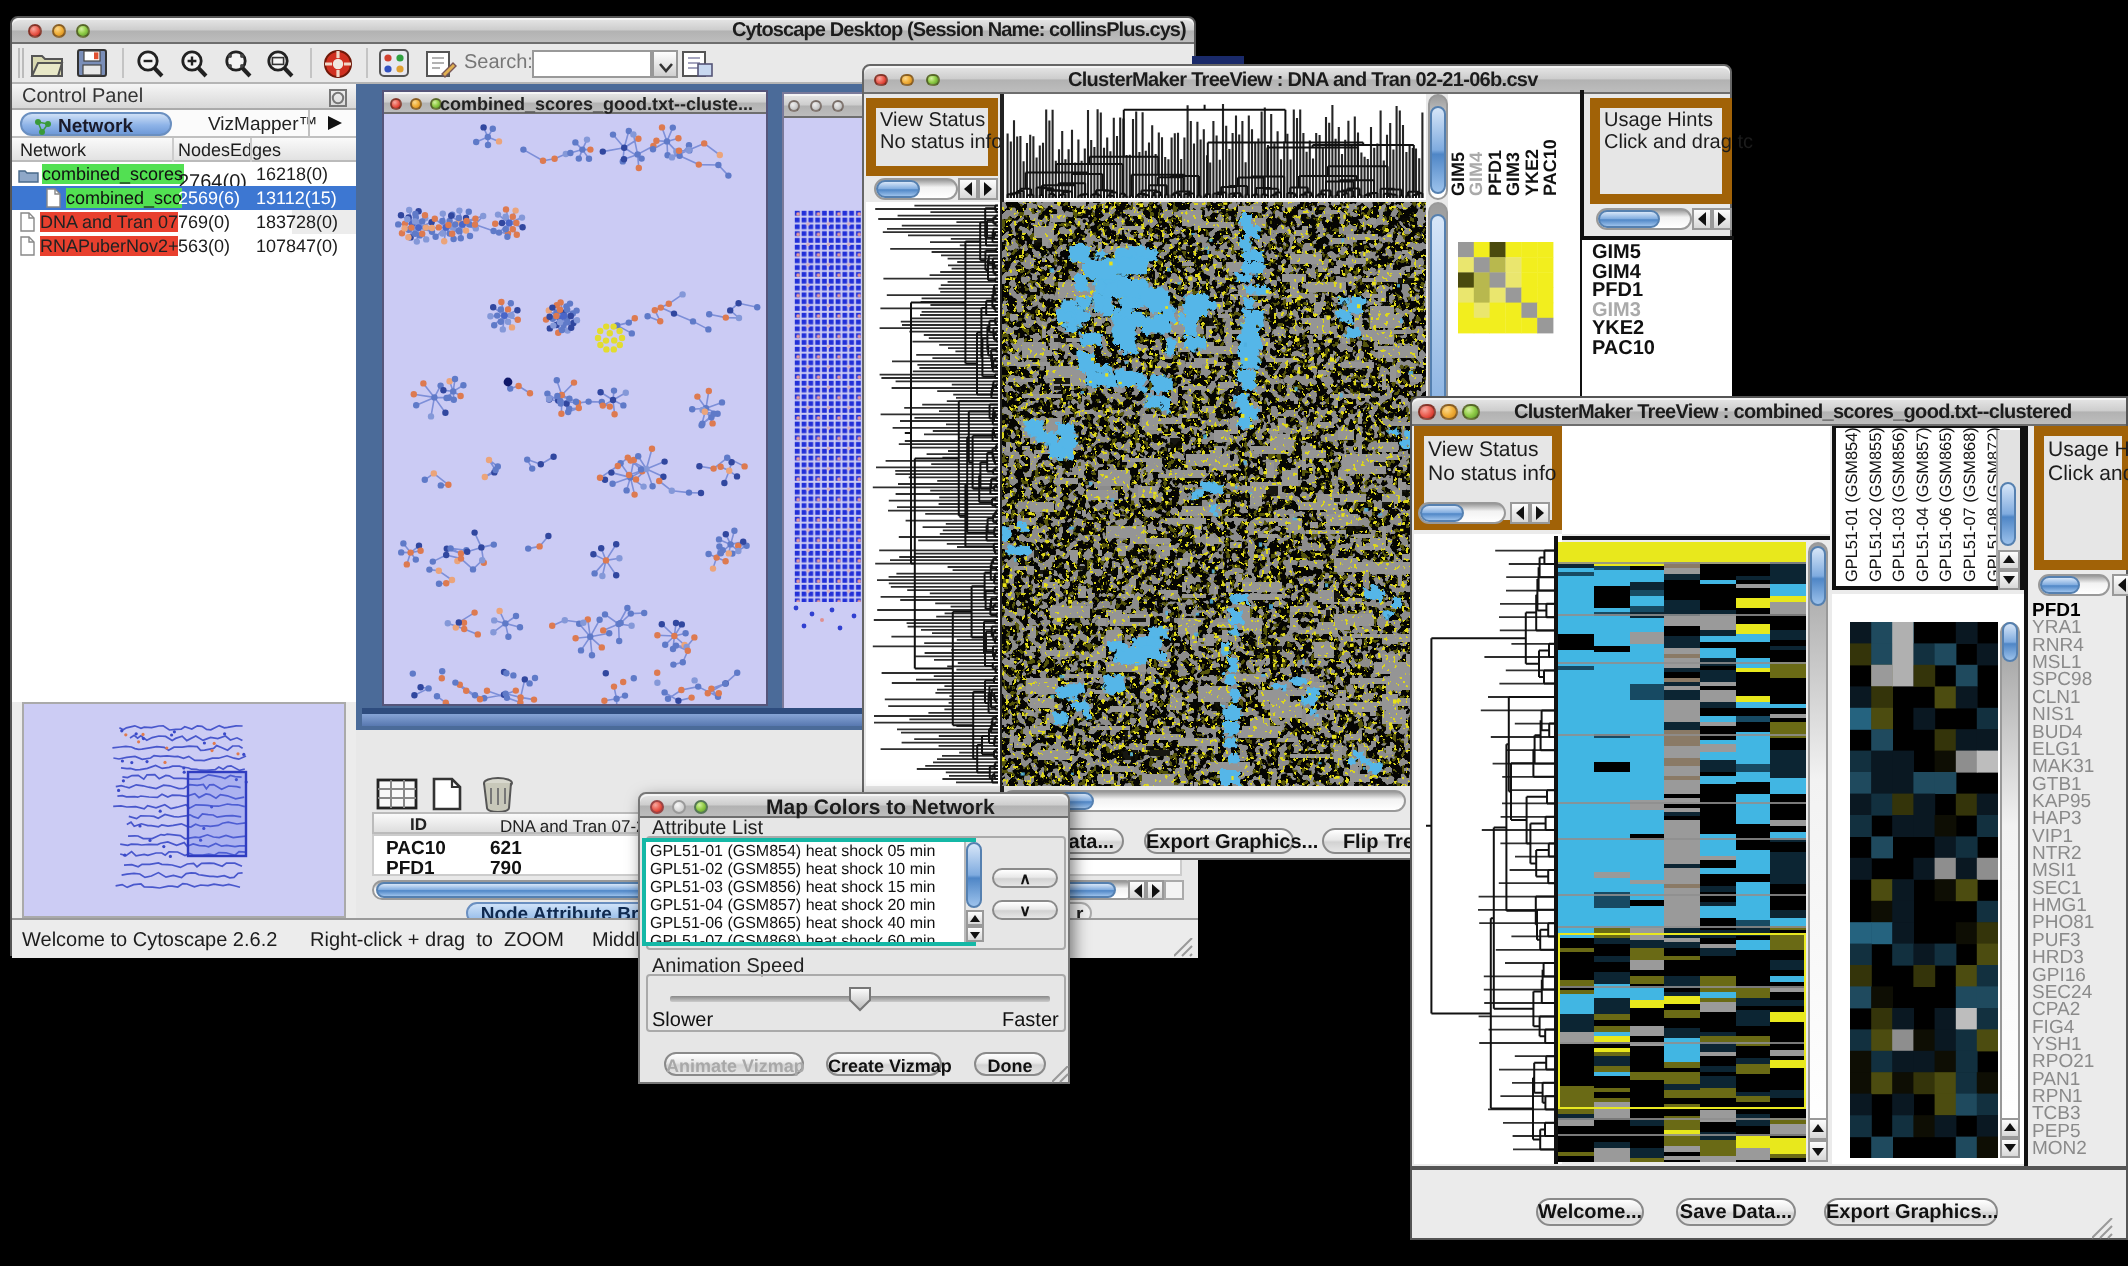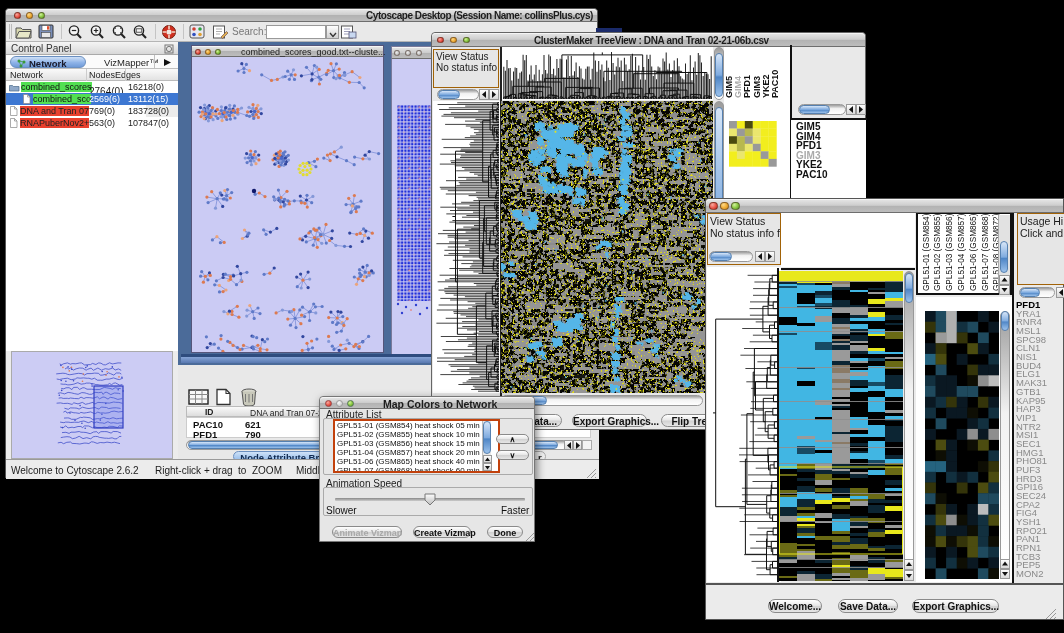"combined_scores_good.txt--cluste..." div.tt { font-weight: normal -> bold; left: 49px -> 28px }
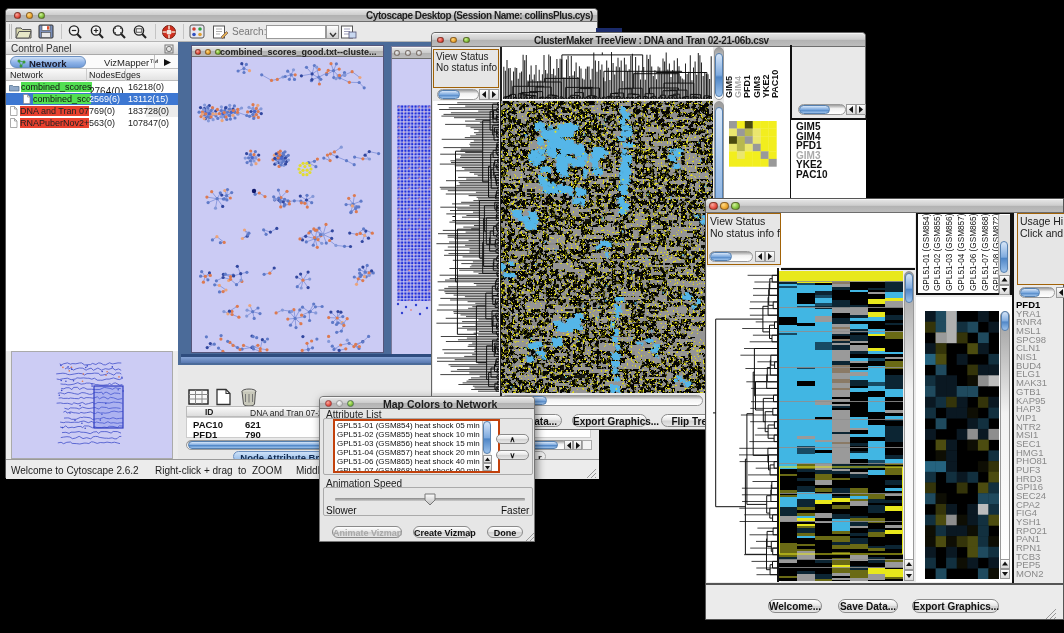"View Status" .box { border: 1px solid #a16207 -> 5px solid #a16207 }
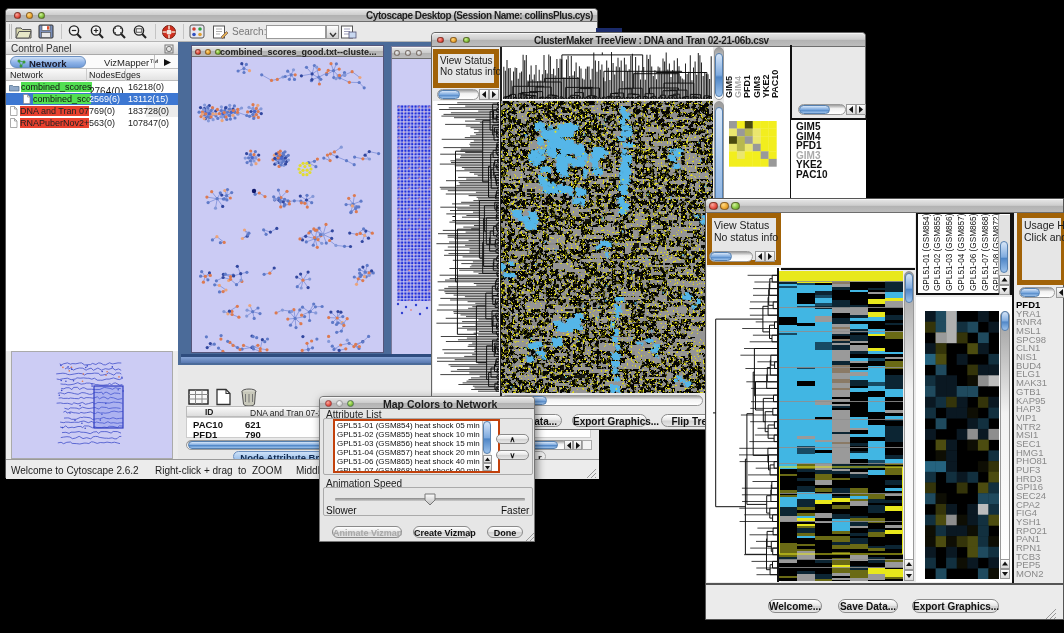"Usage Hints" div.box { html: none -> <div> <div>Usage Hints</div> <div>Click and drag tc</div> </div> }
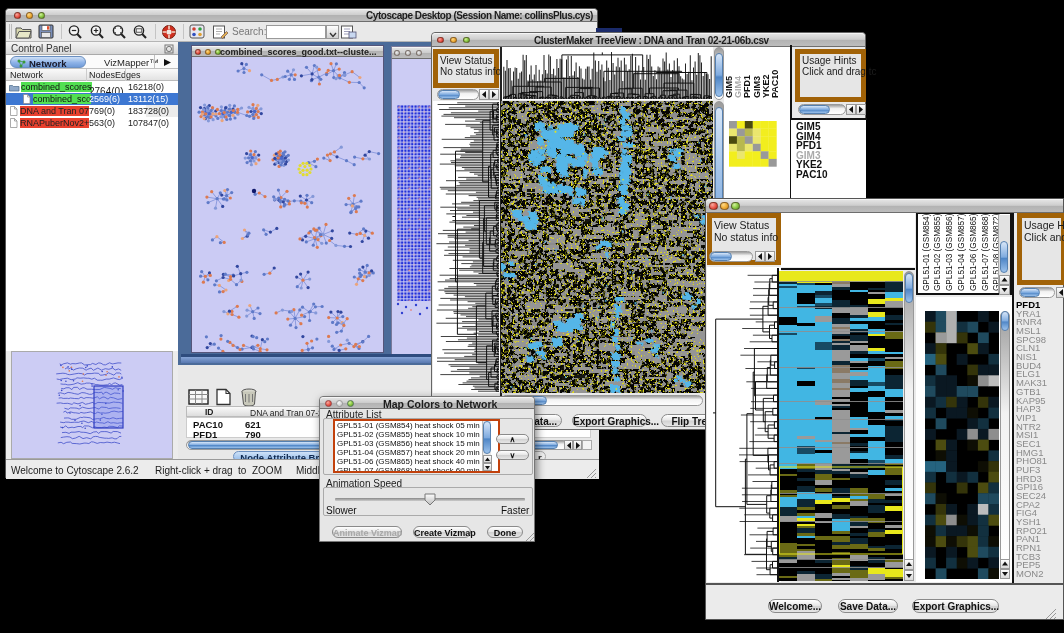"ClusterMaker TreeView :" div.tt { html: none -> <div>ClusterMaker TreeView : combined_scores_good.txt--clustered</div> }
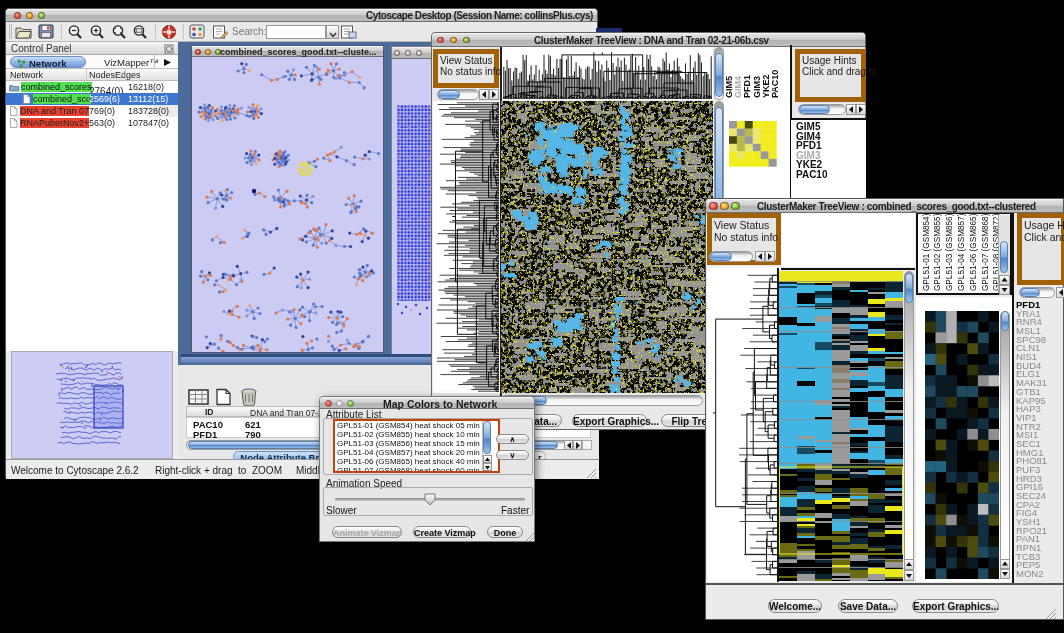"GPL51-01 (GSM854) heat shock 05" div.abs { border: 2px solid #c2410c -> 2px solid #14b8a6; left: 13px -> 1px }
